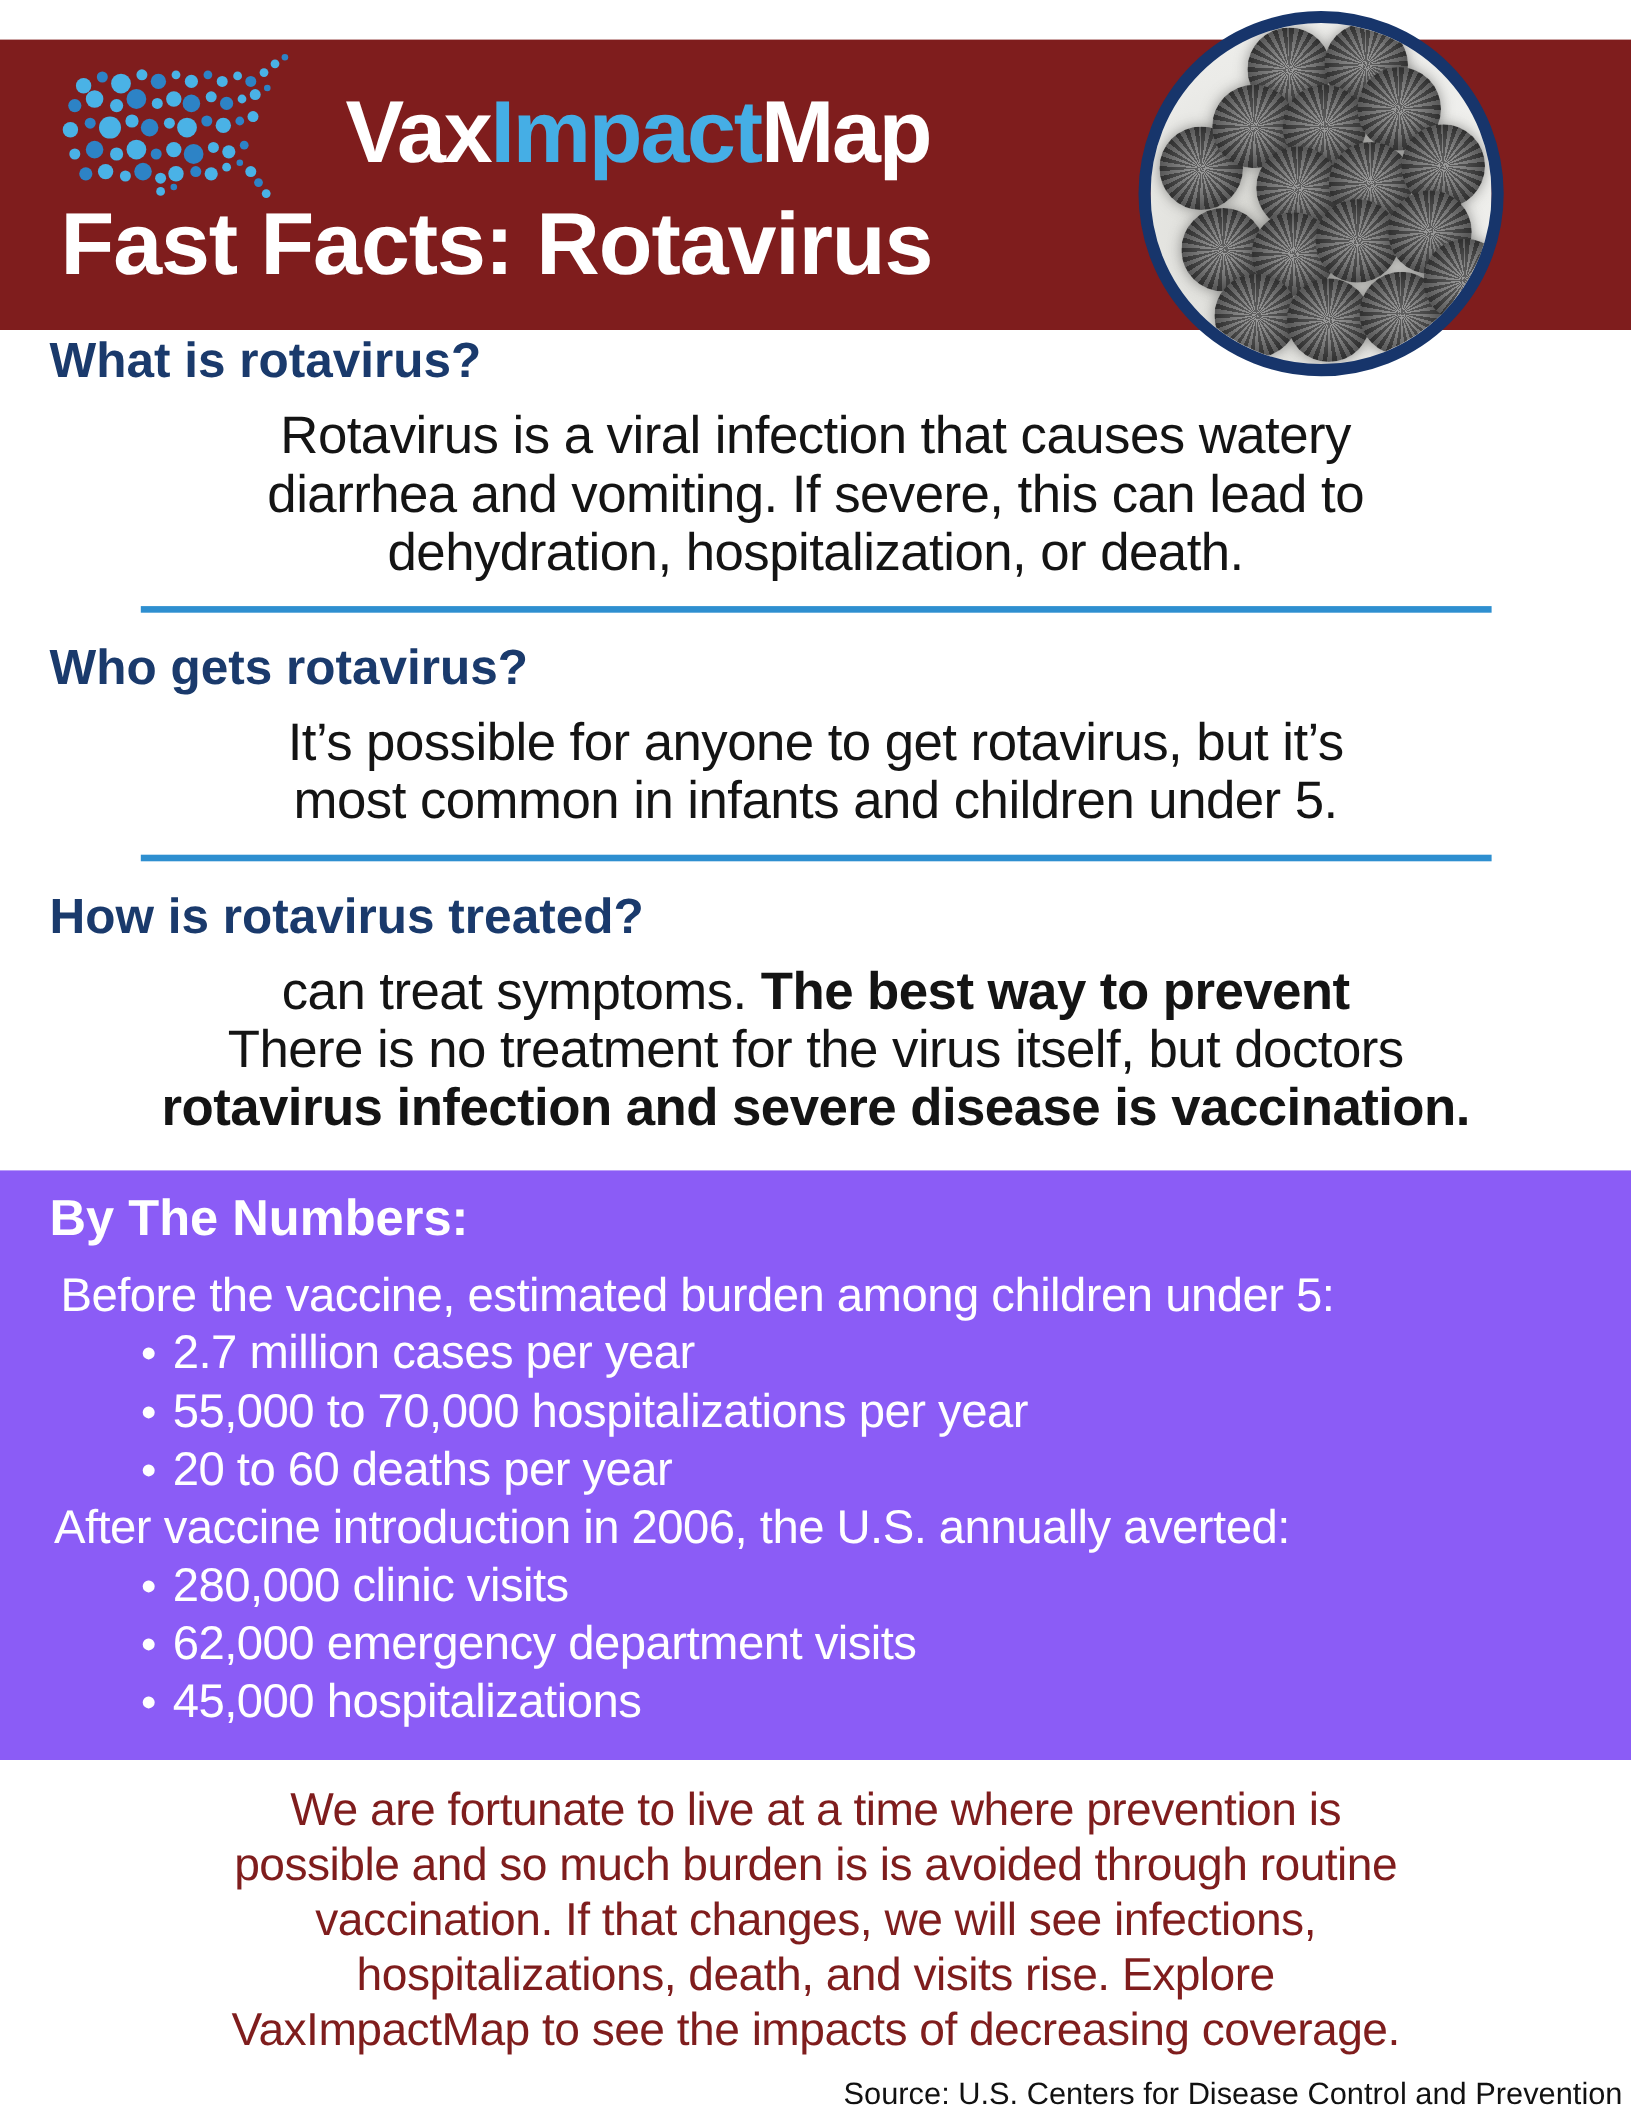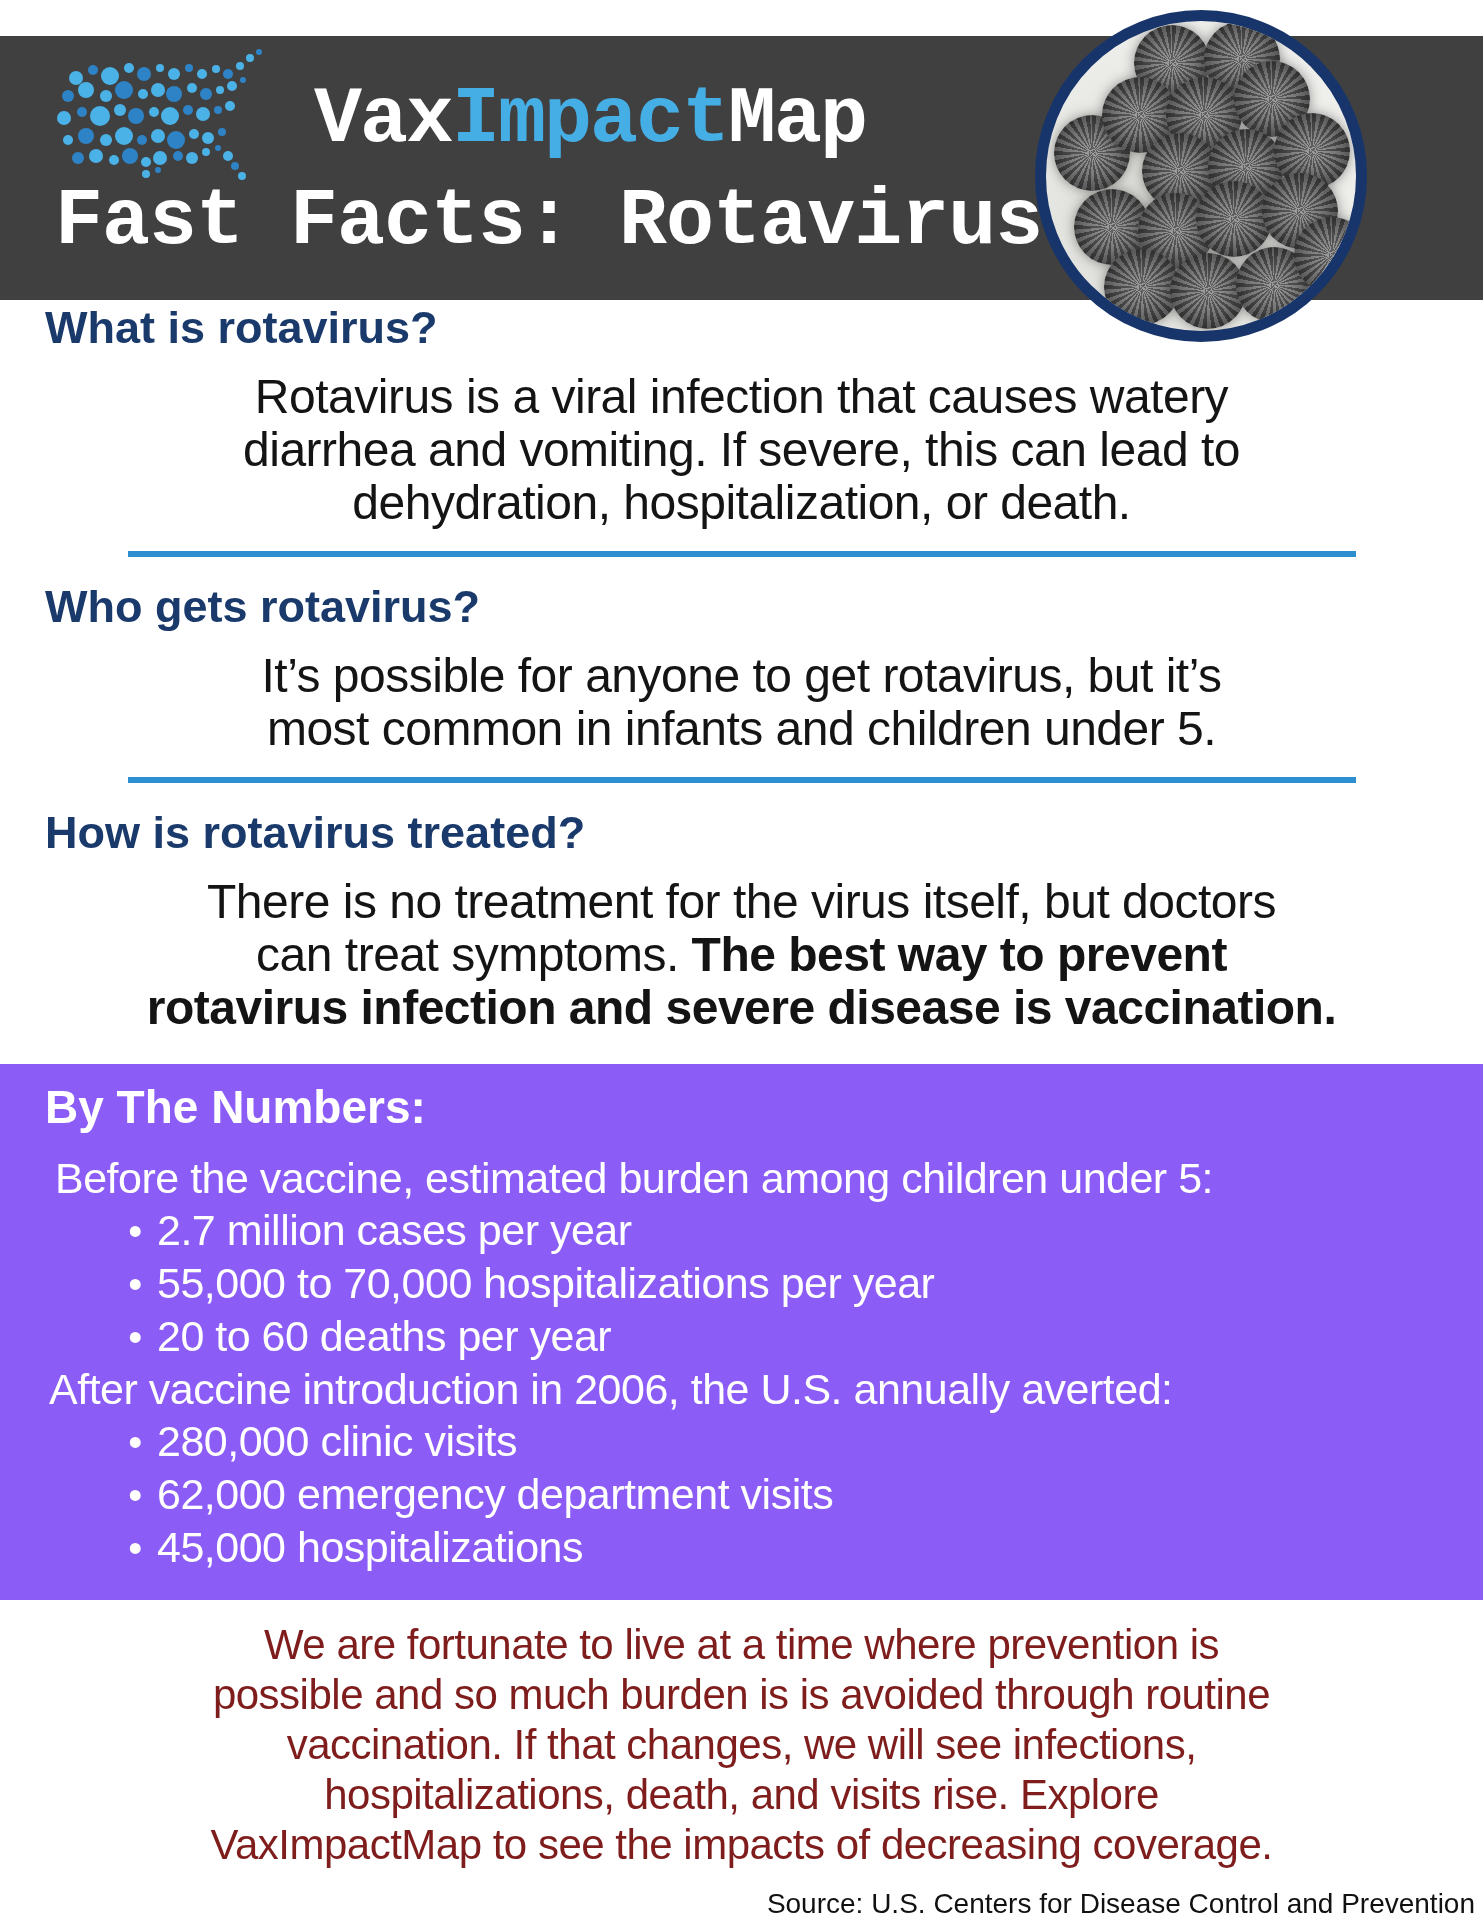"VaxImpactMap" .band { background: #404040 -> #7f1d1d; font-family: Liberation Mono, monospace -> none }
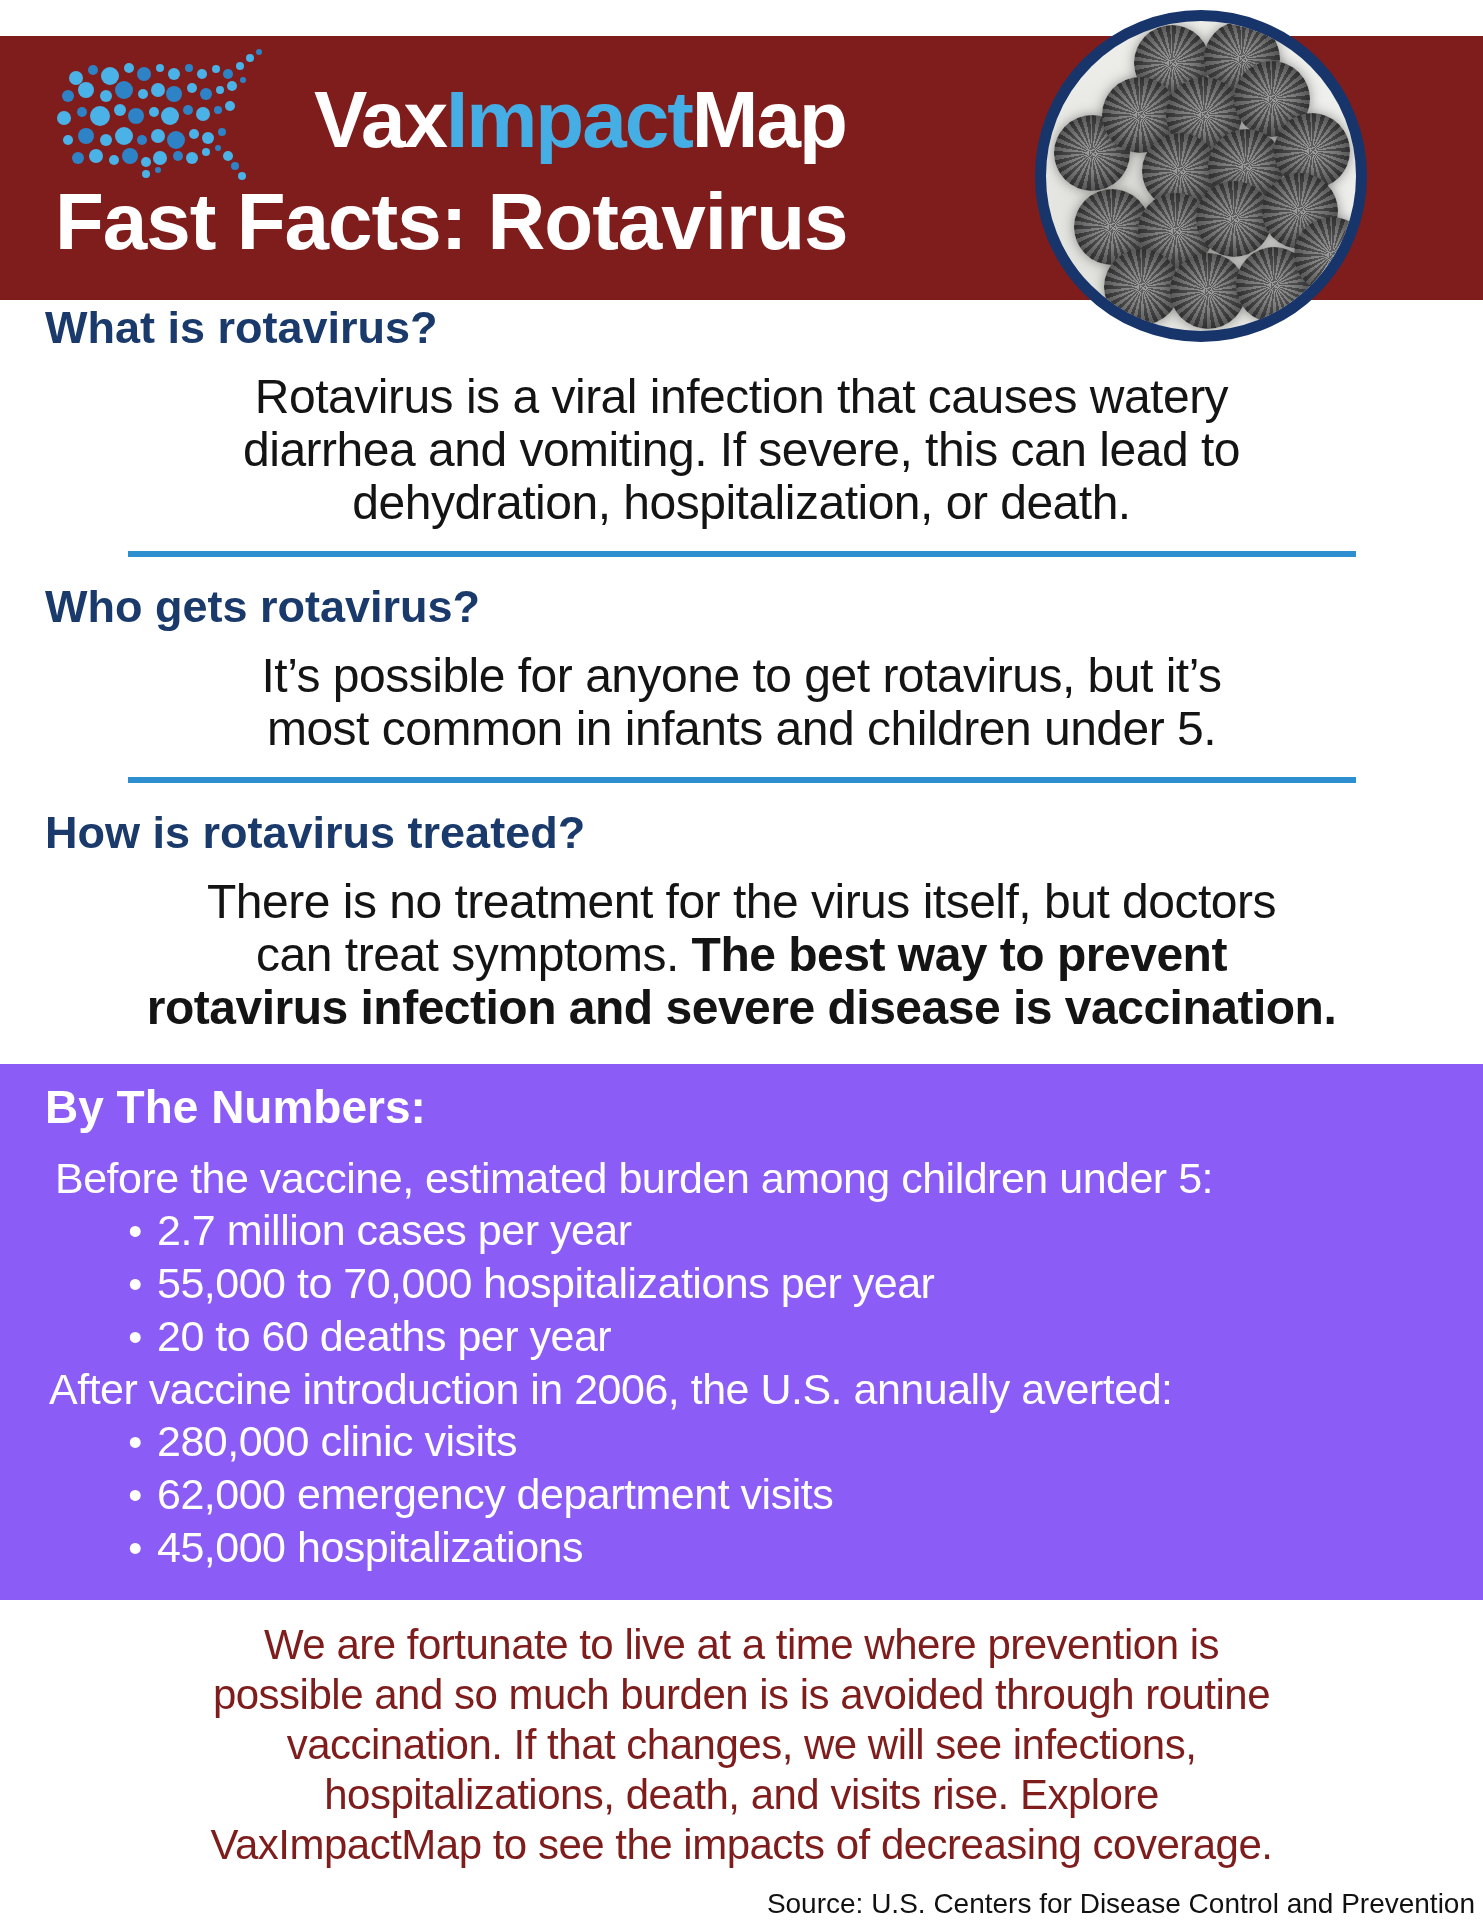"There is no treatment for" div { order: before "can treat symptoms. The best" -> after "can treat symptoms. The best" }
